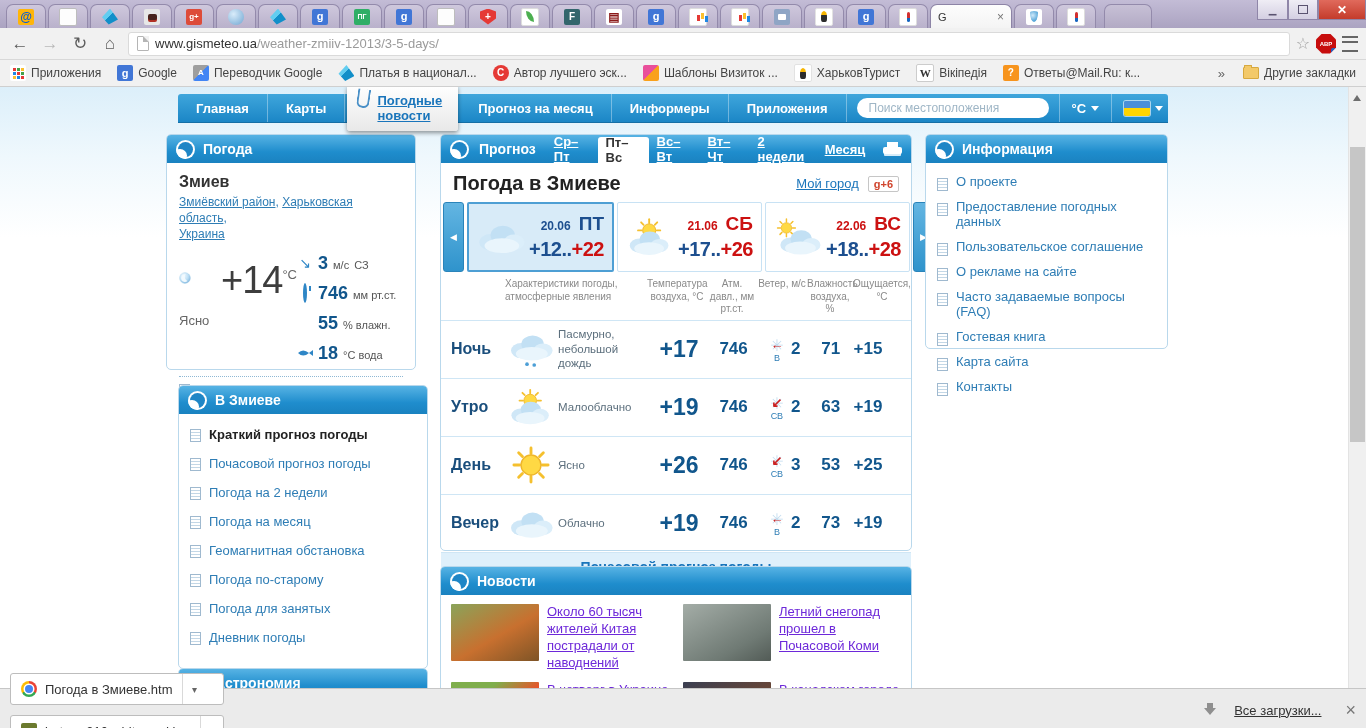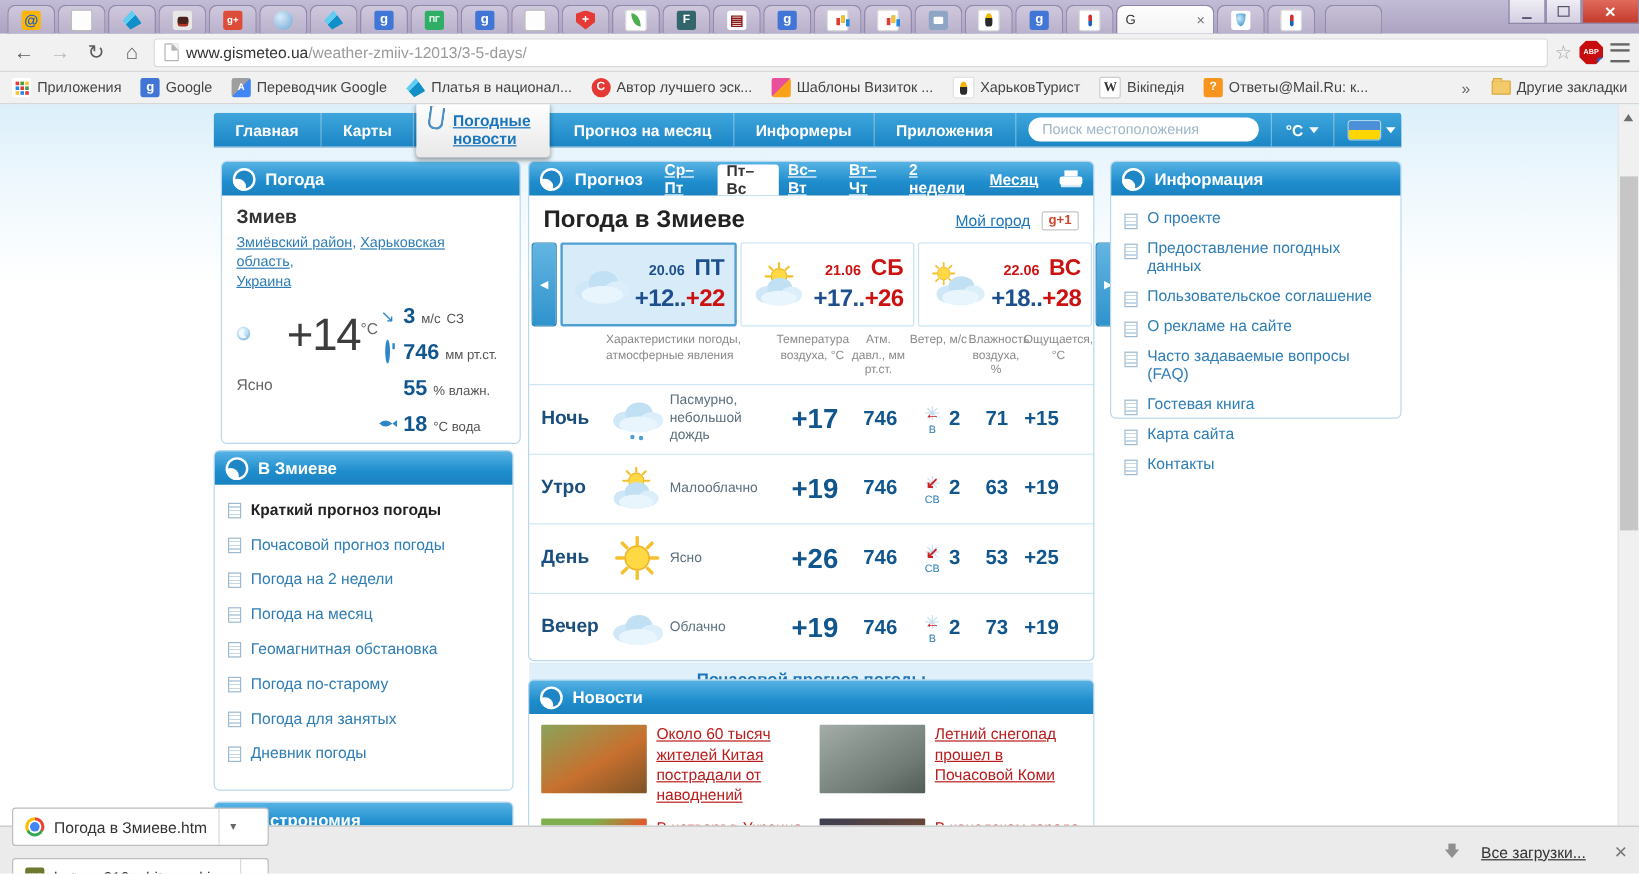"Погода" div.panel { left: 184px -> 166px }
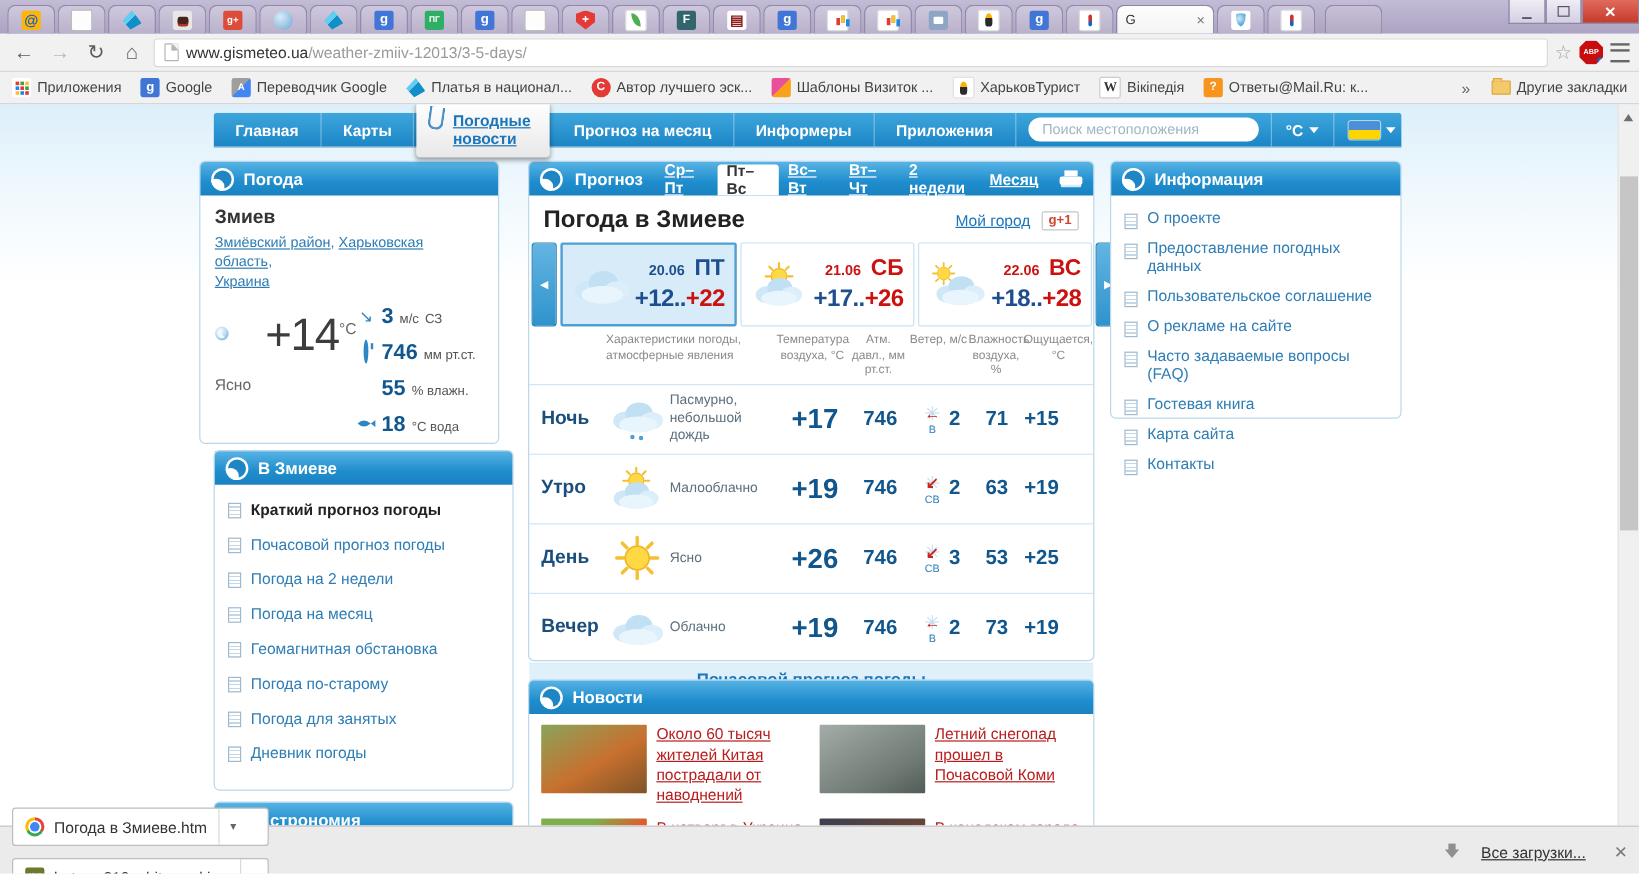"g+1" span.plusone { text: g+1 -> g+6 }
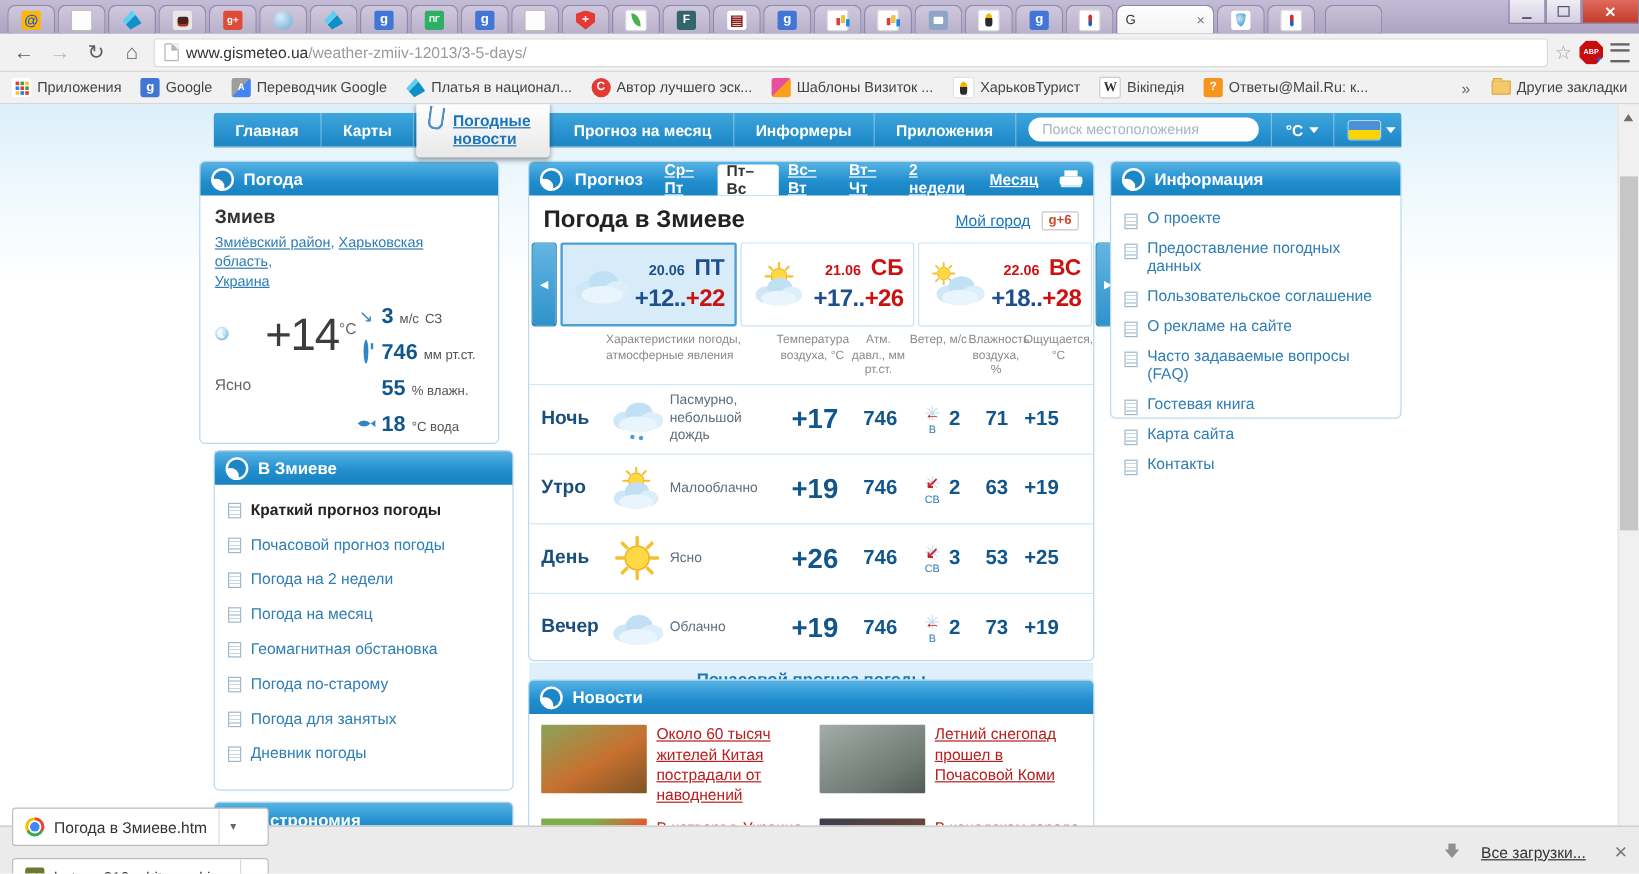"В Змиеве" div.panel { top: 288px -> 298px }
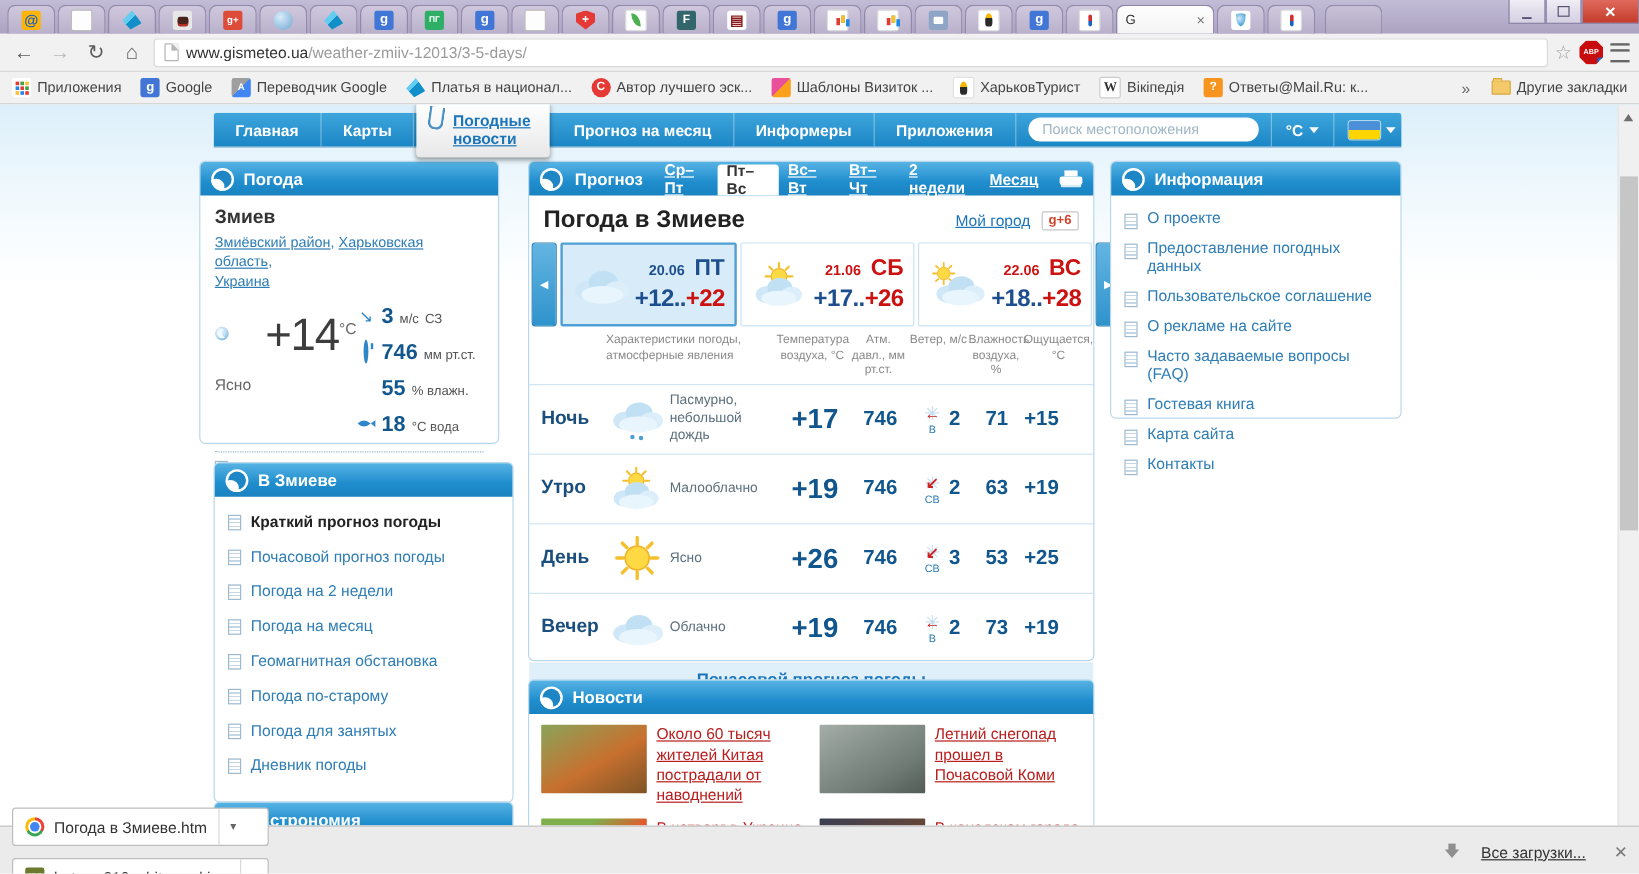"Около 60 тысяч жителей Китая" .news-title { color: #b91c1c -> #6d28d9 }
